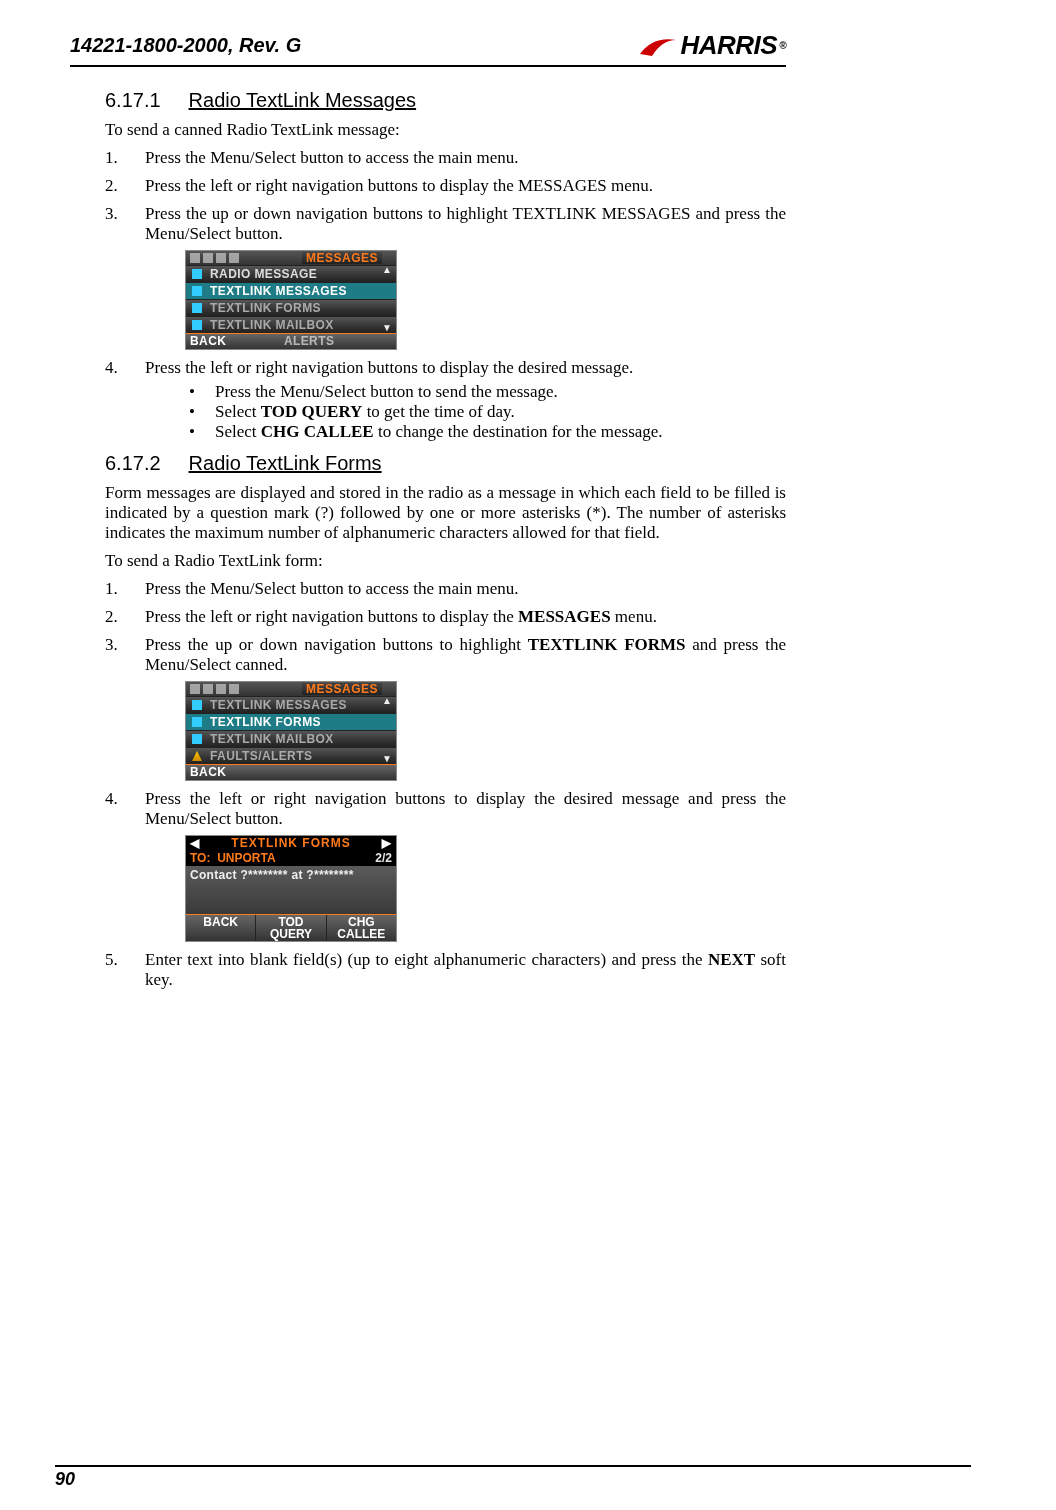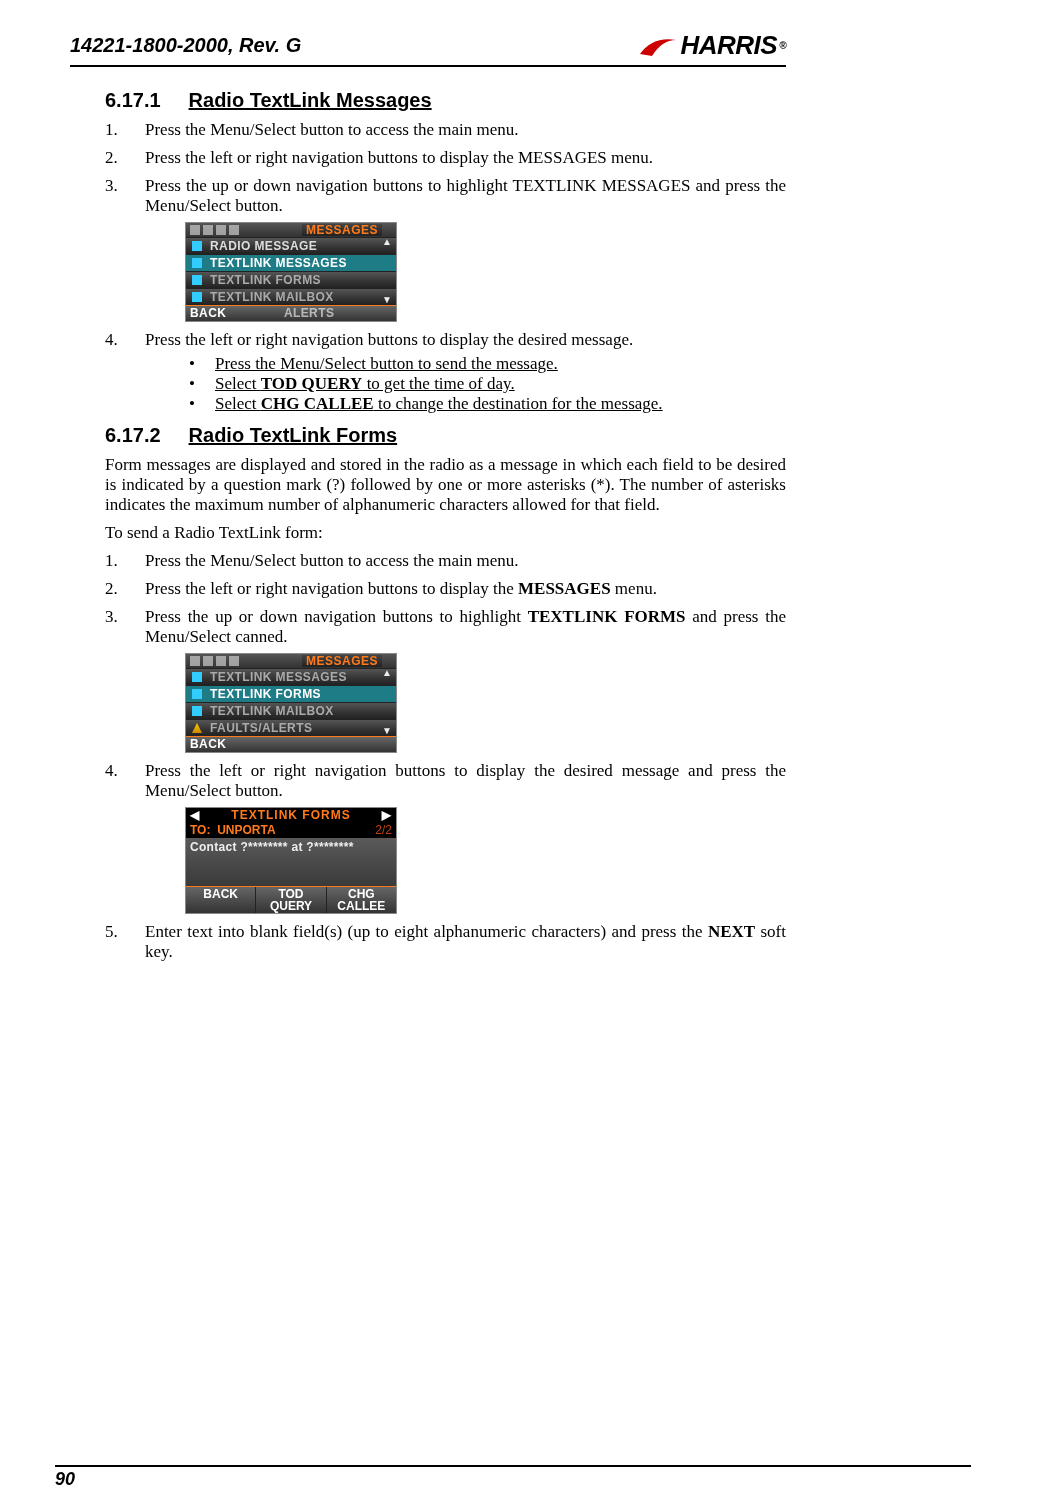"6.17.1 Radio TextLink Messages" .h3 { font-weight: bold -> normal }
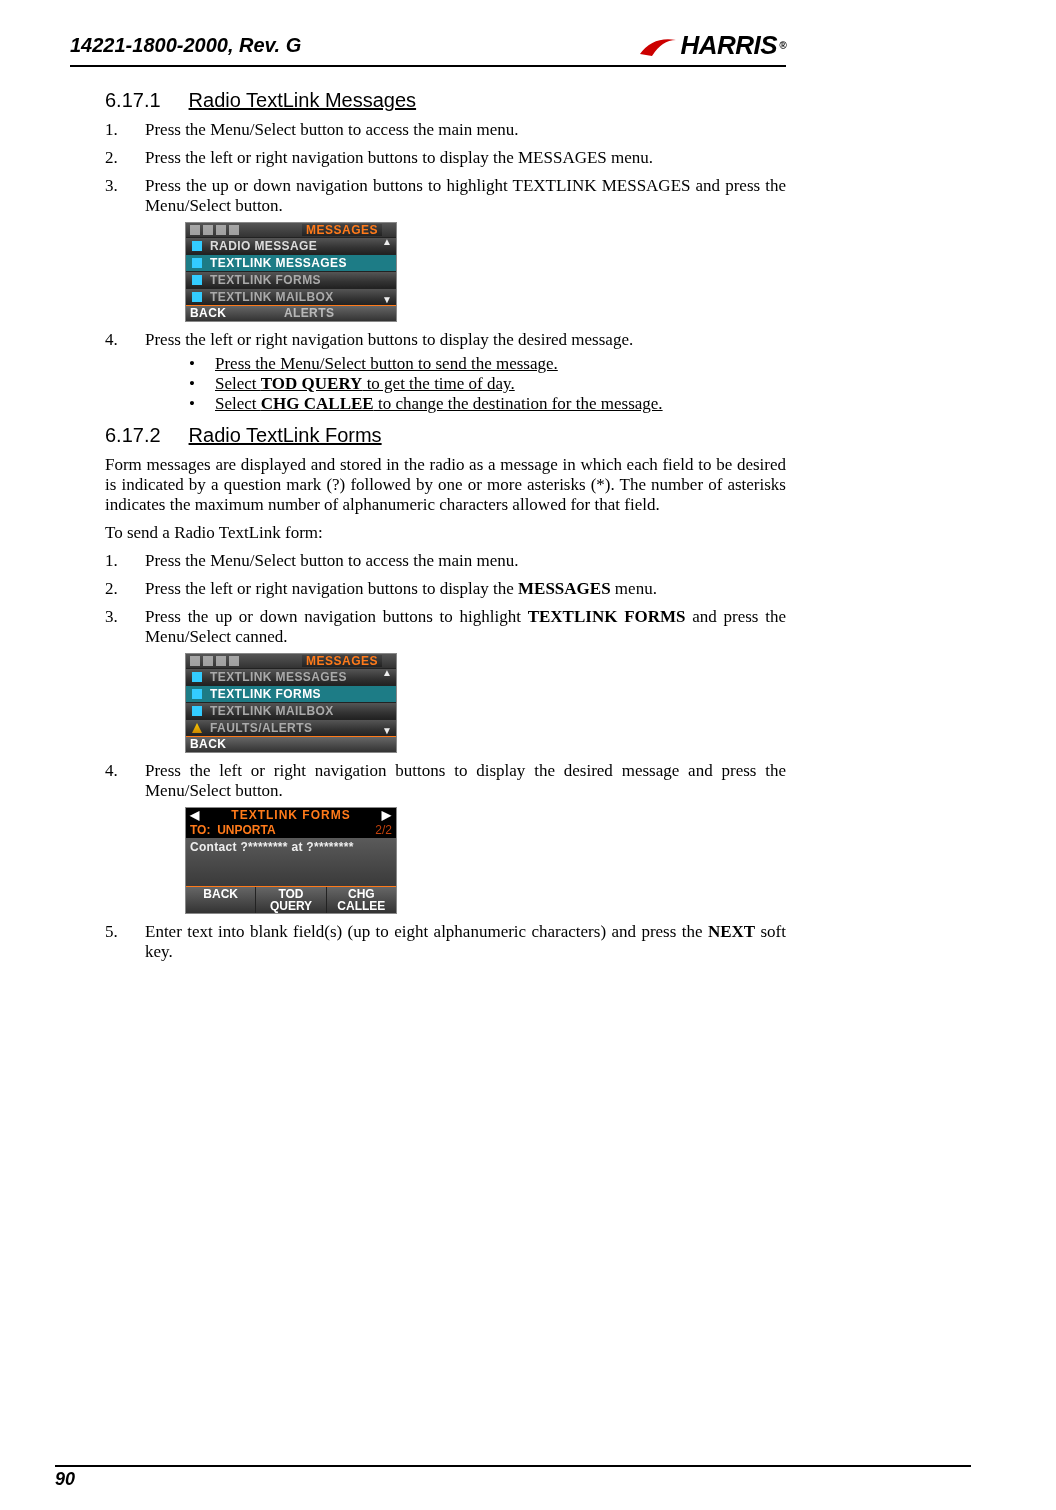"To send a canned Radio" p { html: none -> <p>To send a canned Radio TextLink message:</p> }
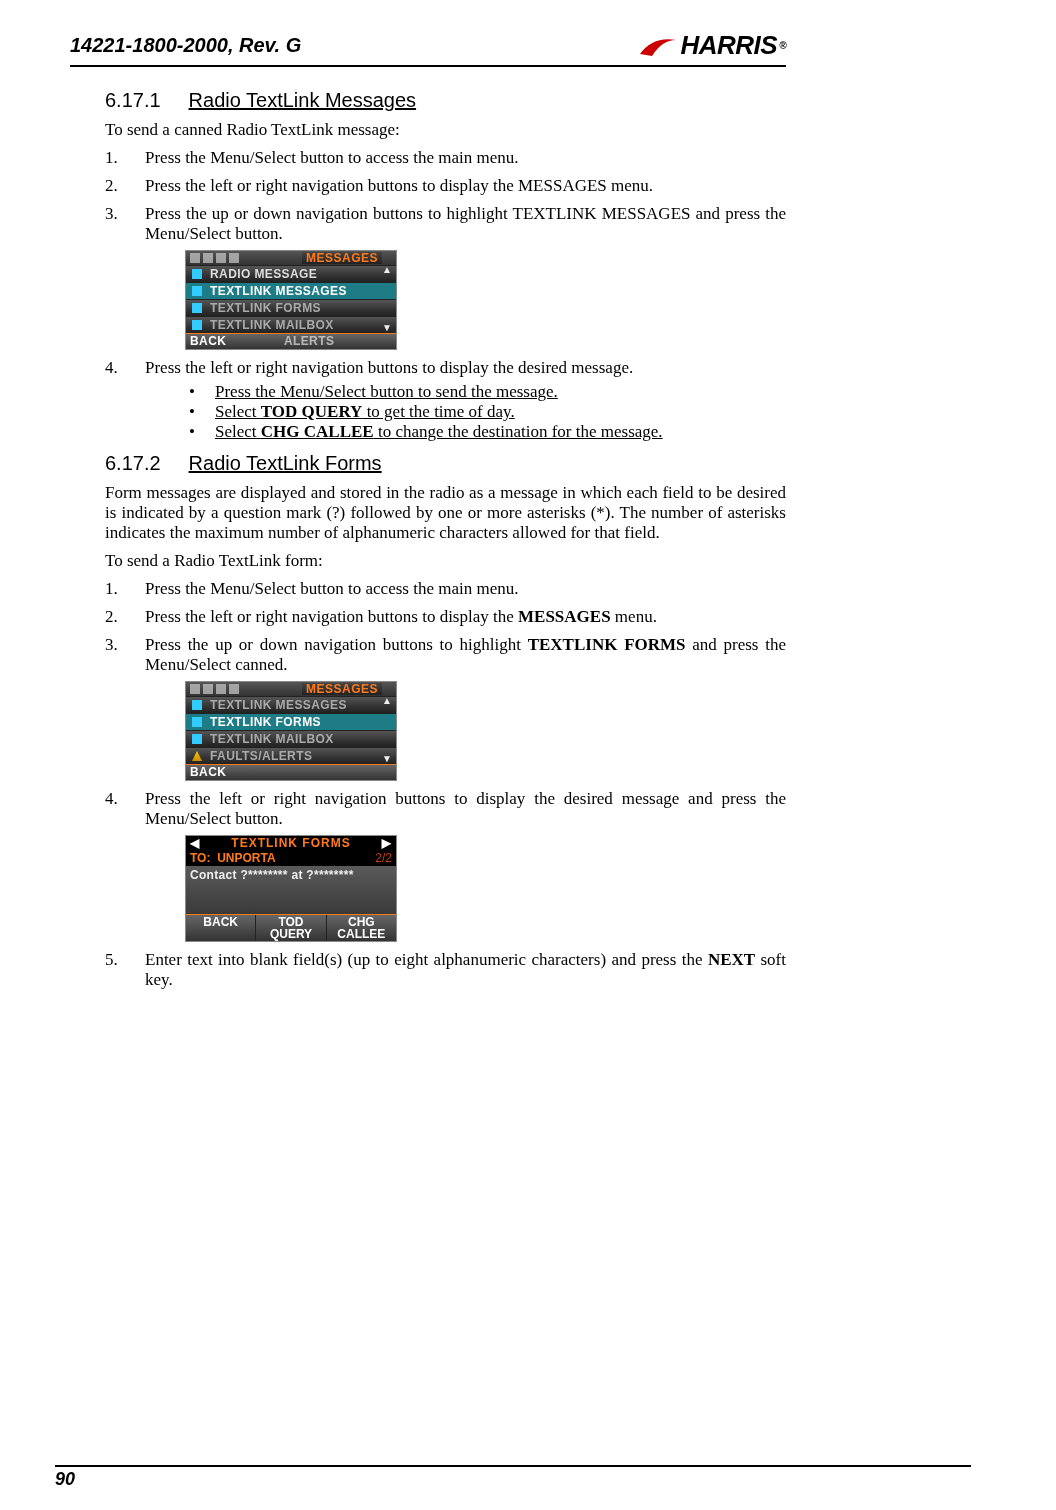"Press the Menu/Select button to send" ul.bullets li { text-decoration: underline -> none }
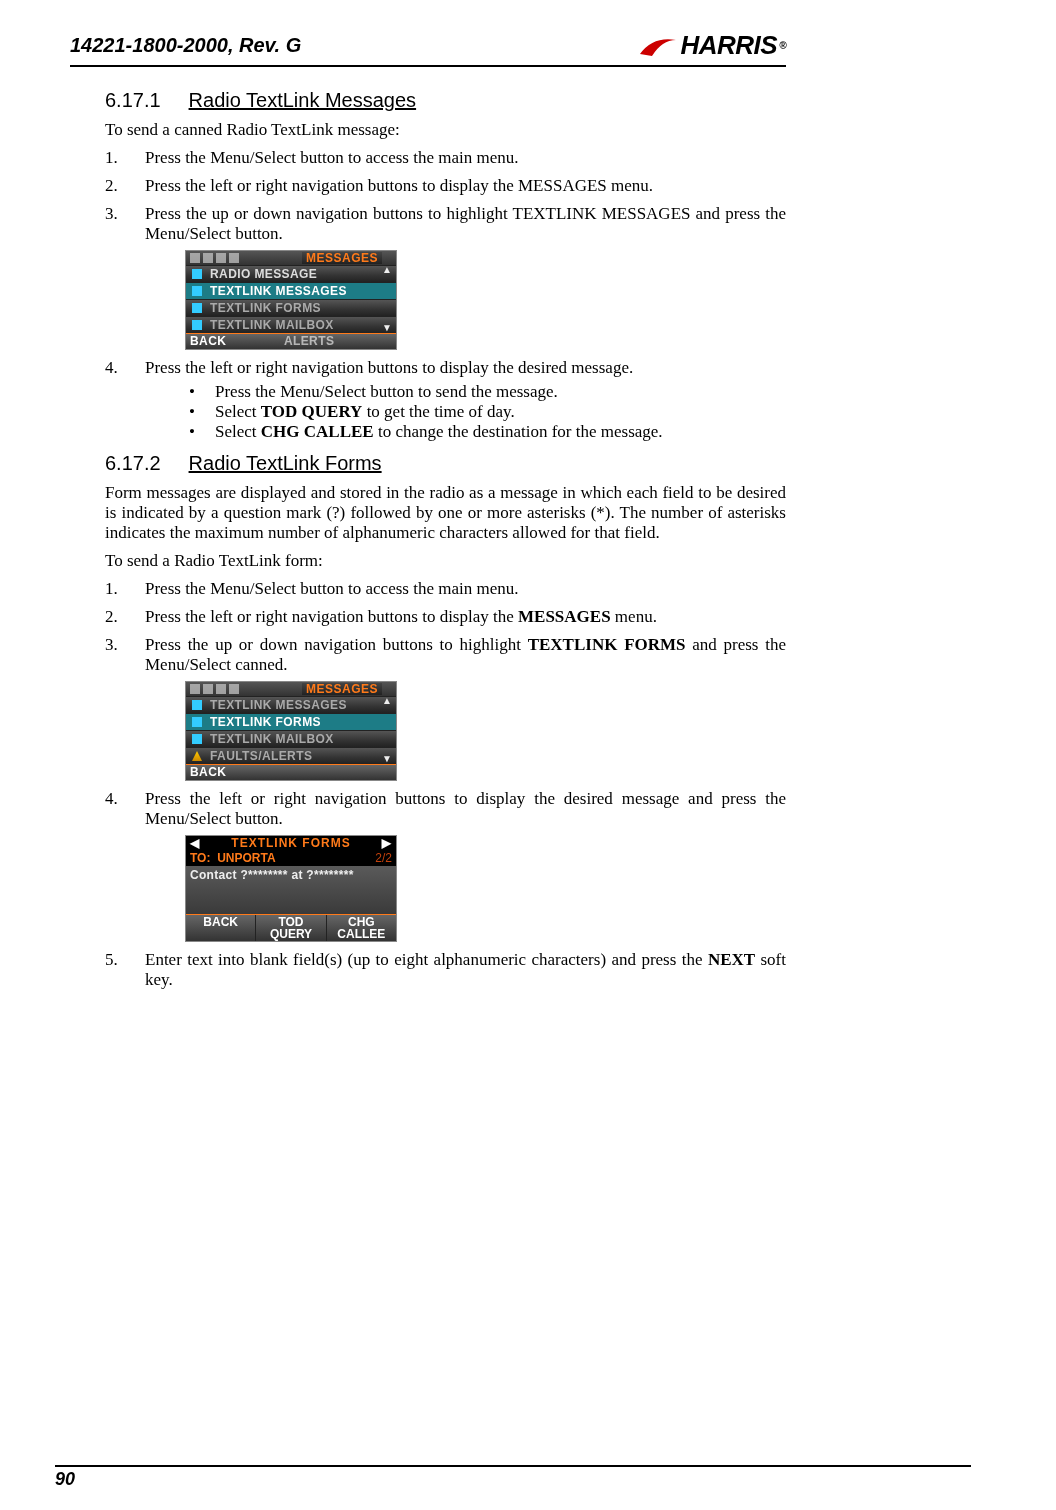"Form messages are displayed and" p { text: desired -> filled }
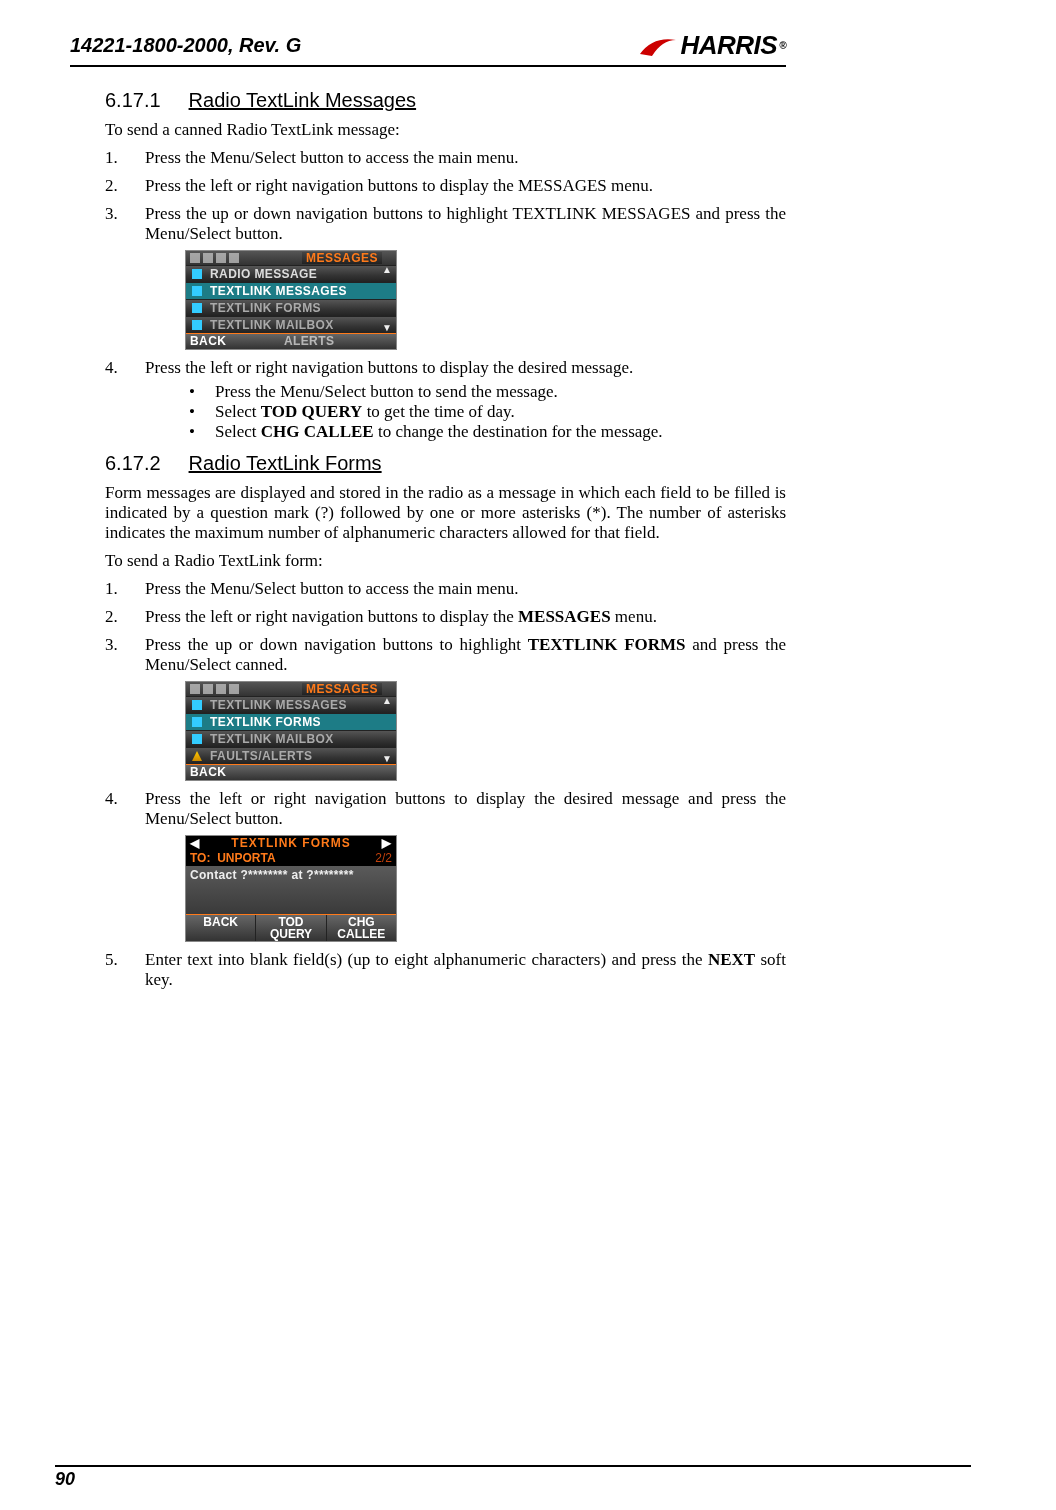"2/2" .rs-to .pg { color: #c2410c -> #e5e5e5; font-weight: normal -> bold }
